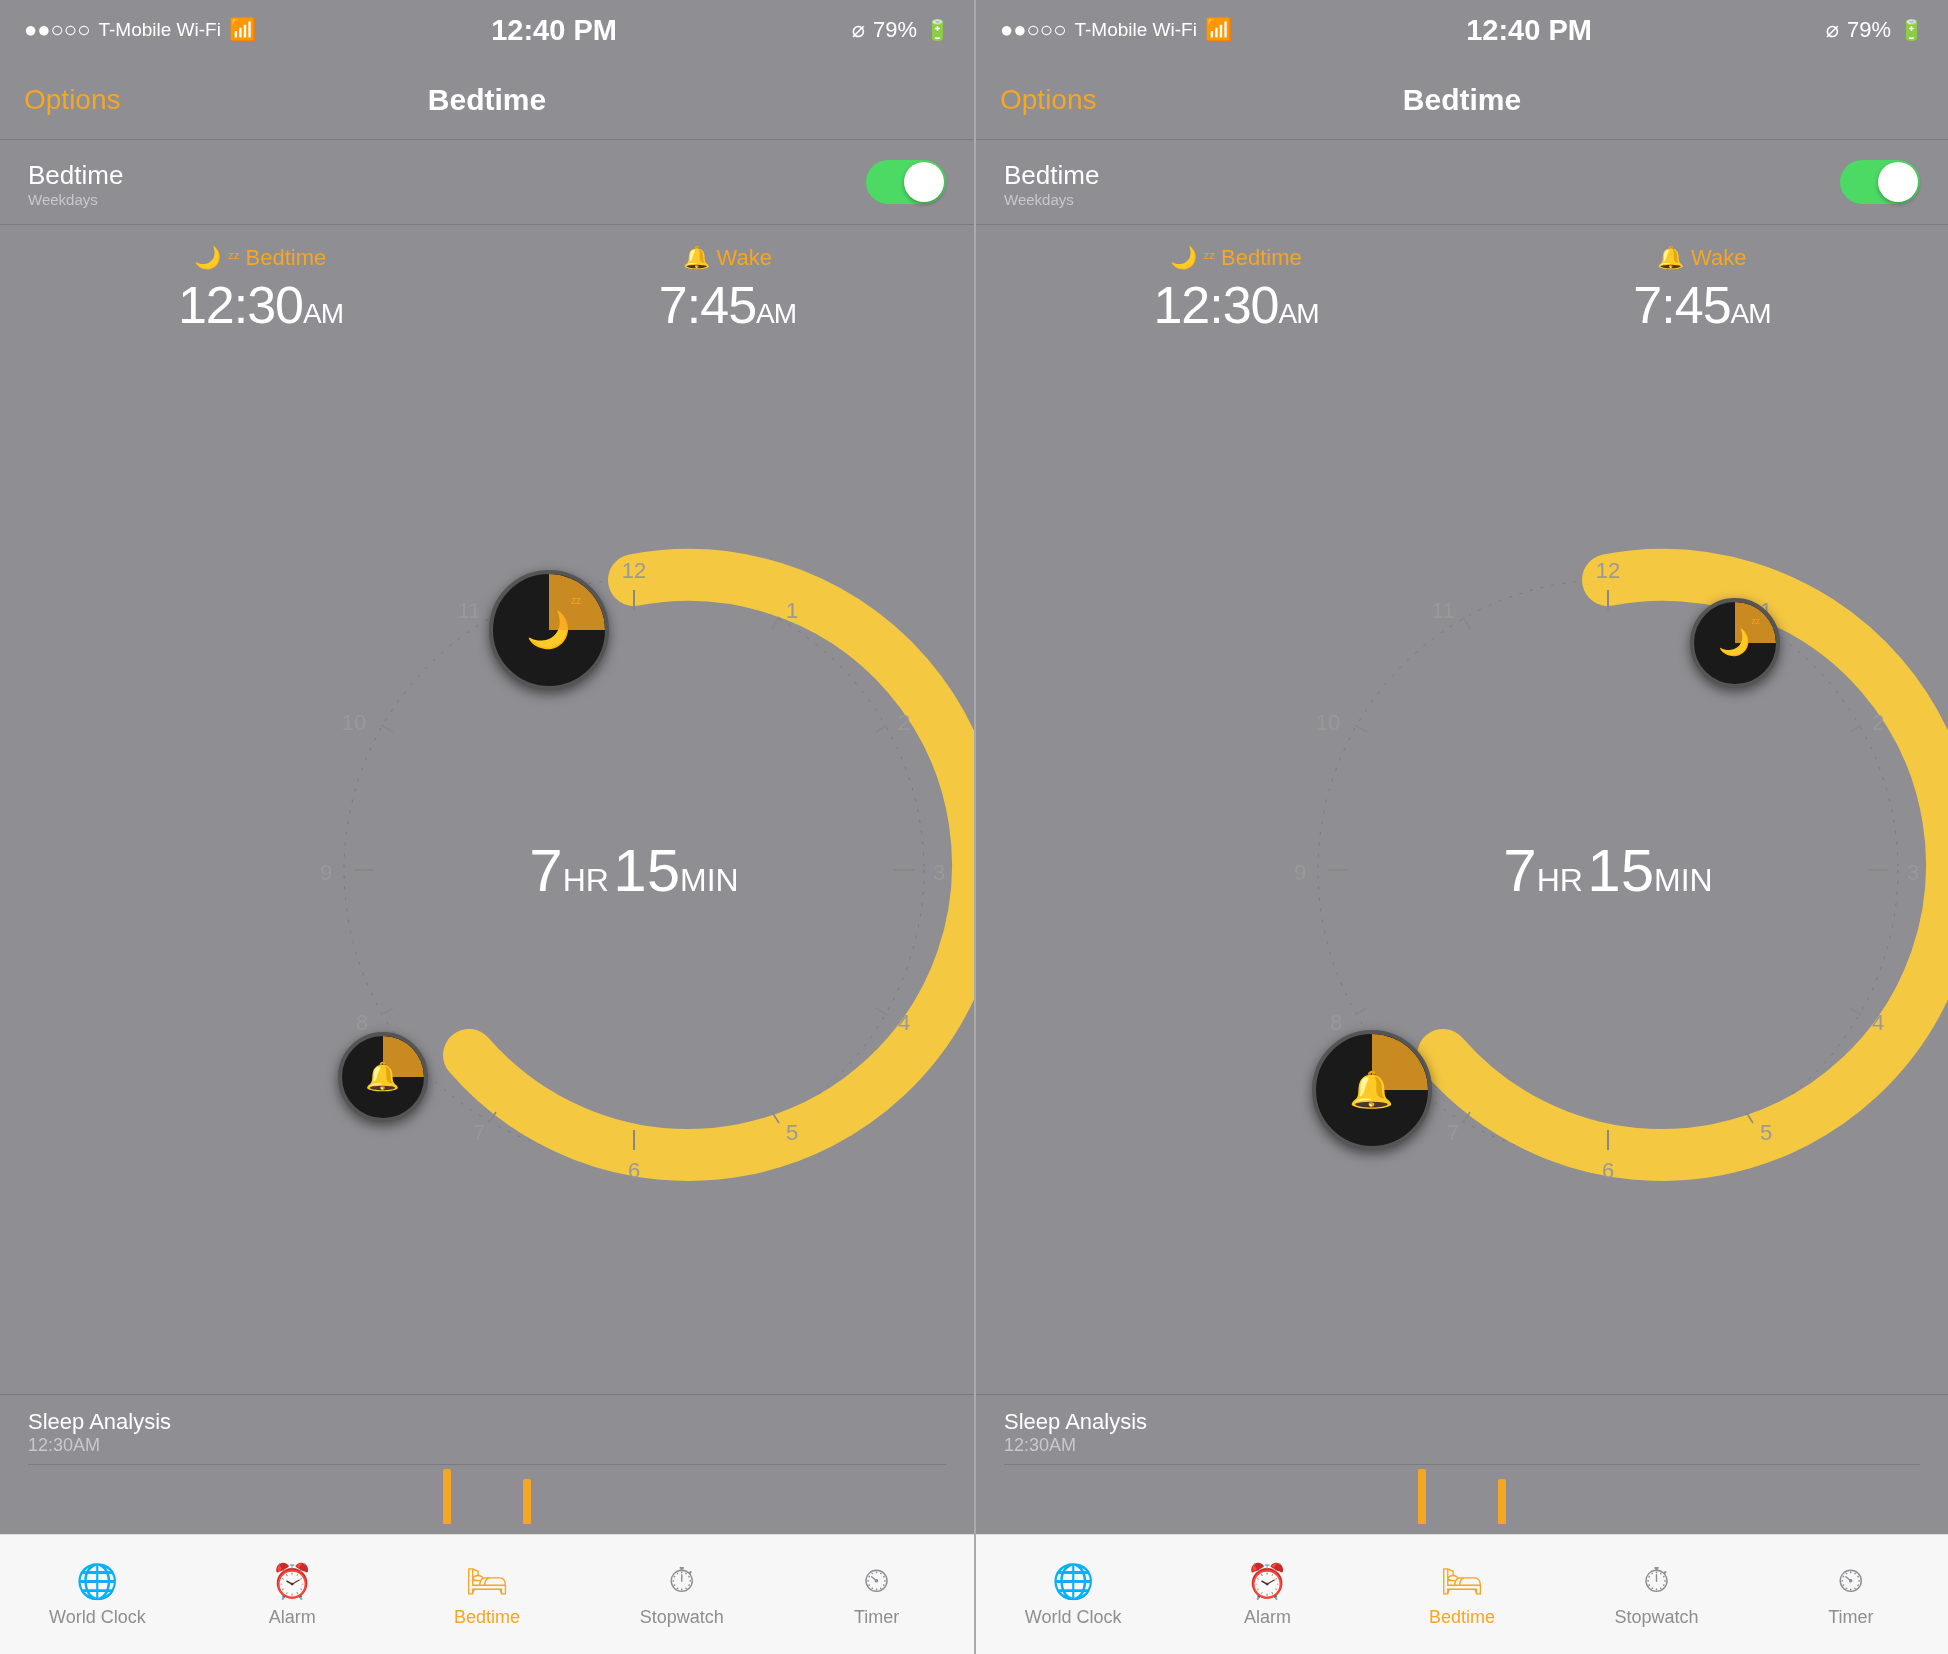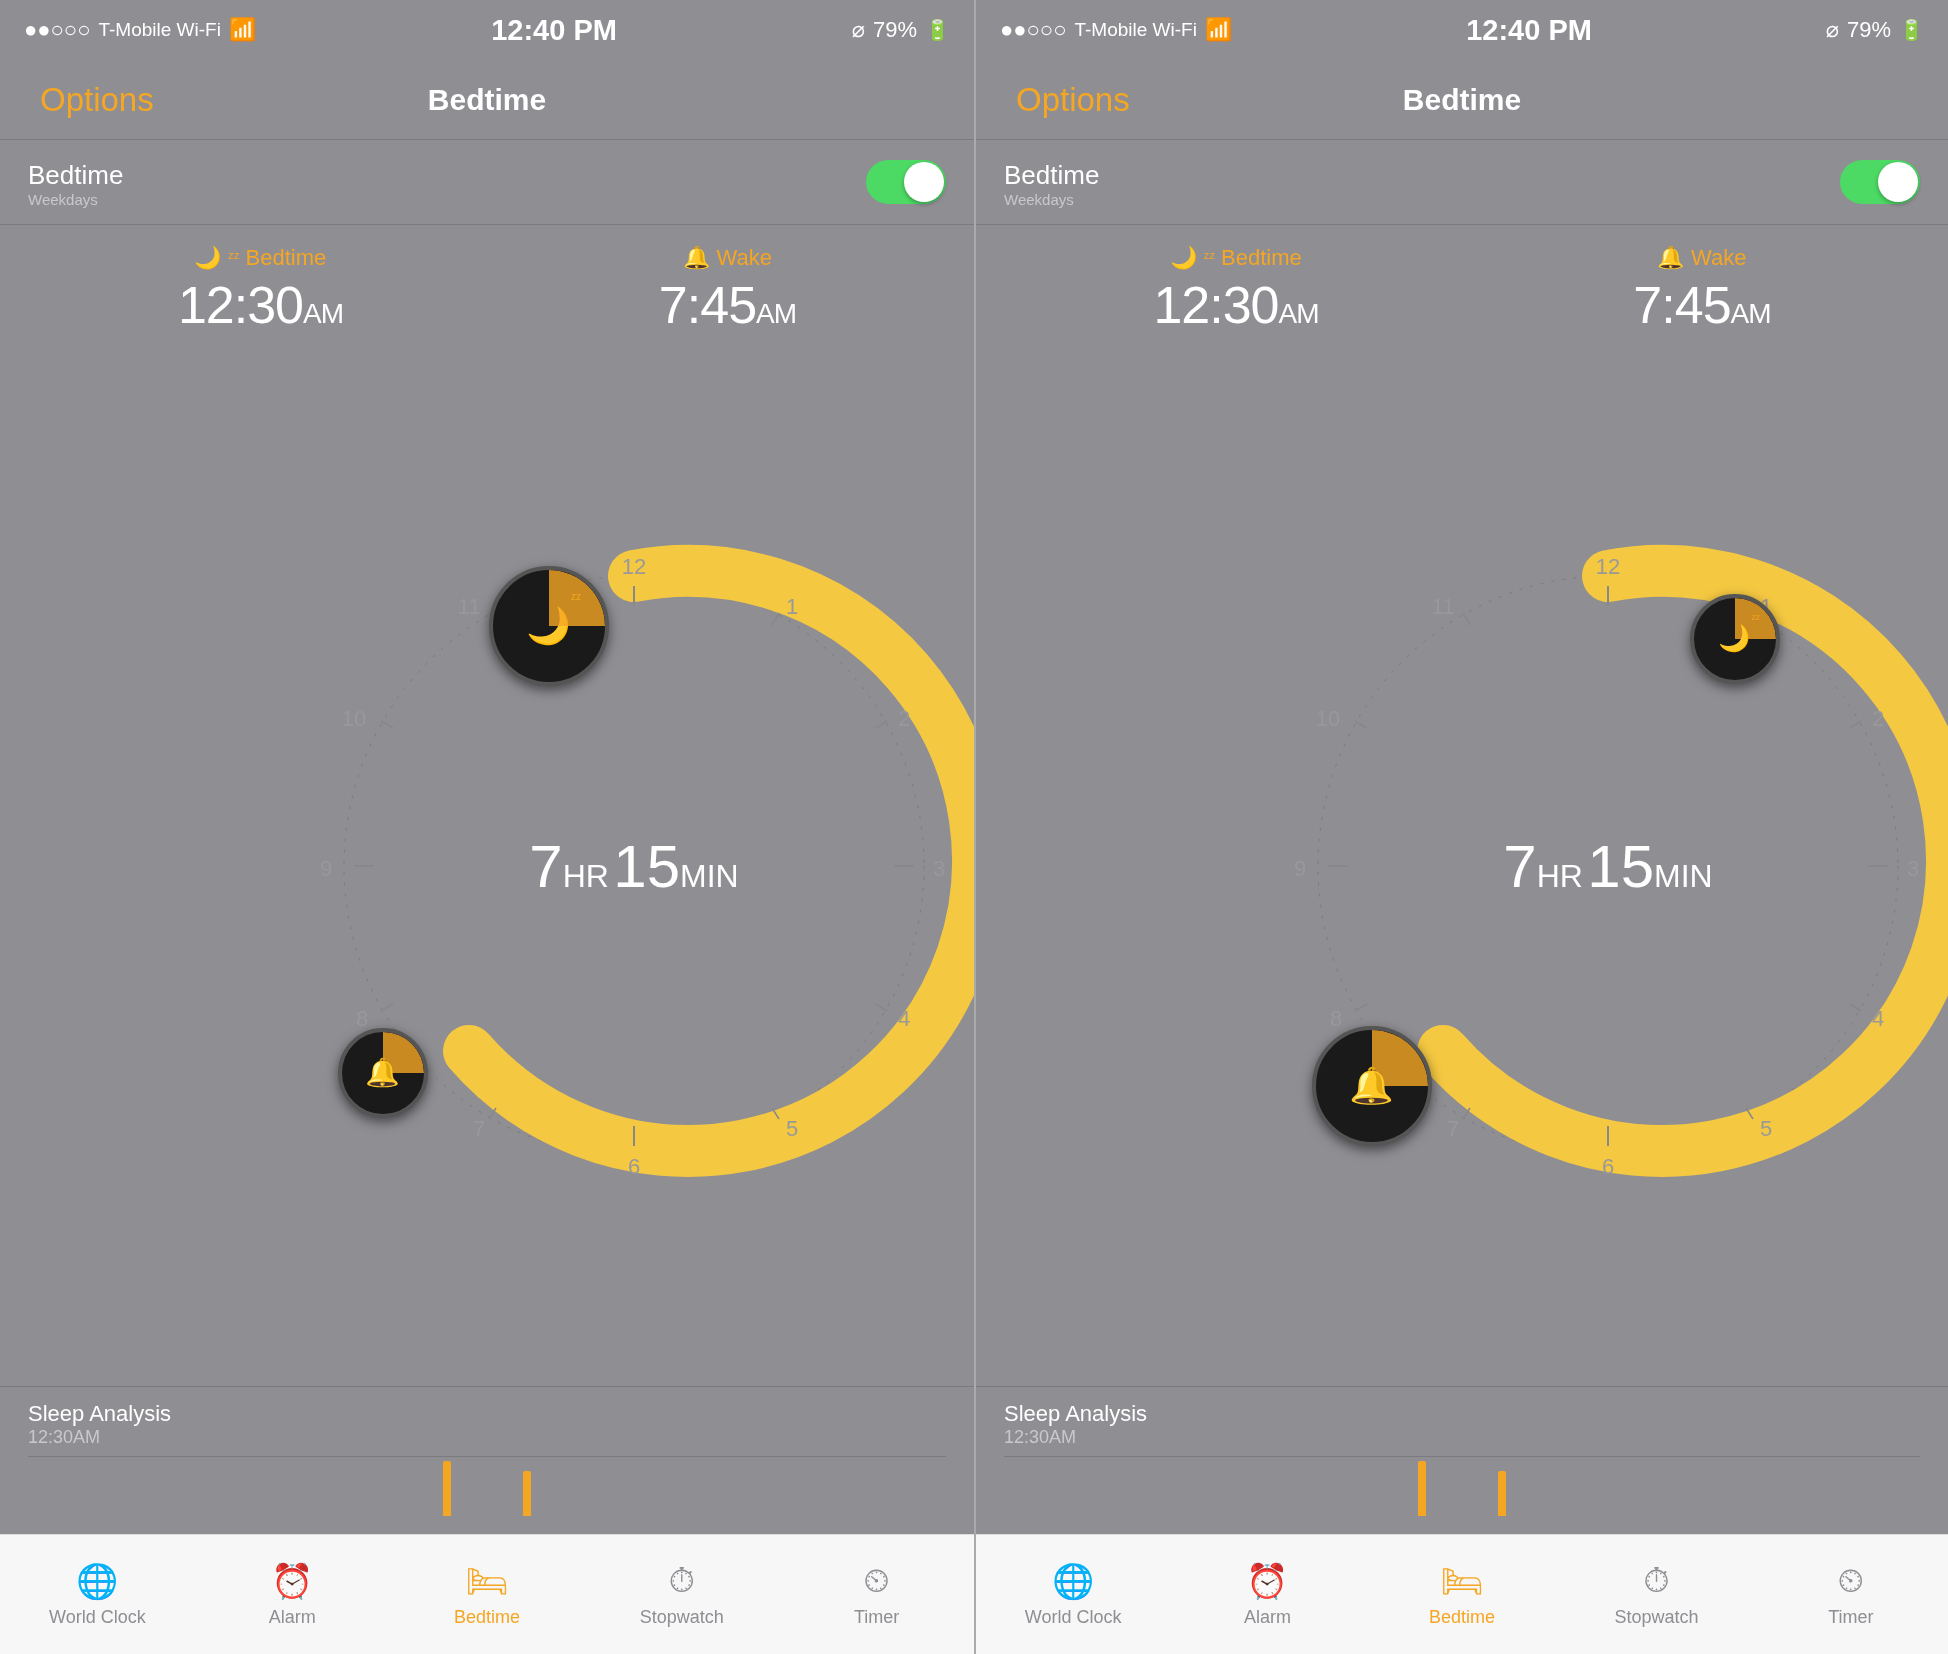"Options" .nav-options { font-size: 33px -> 28px; left: 40px -> 24px }
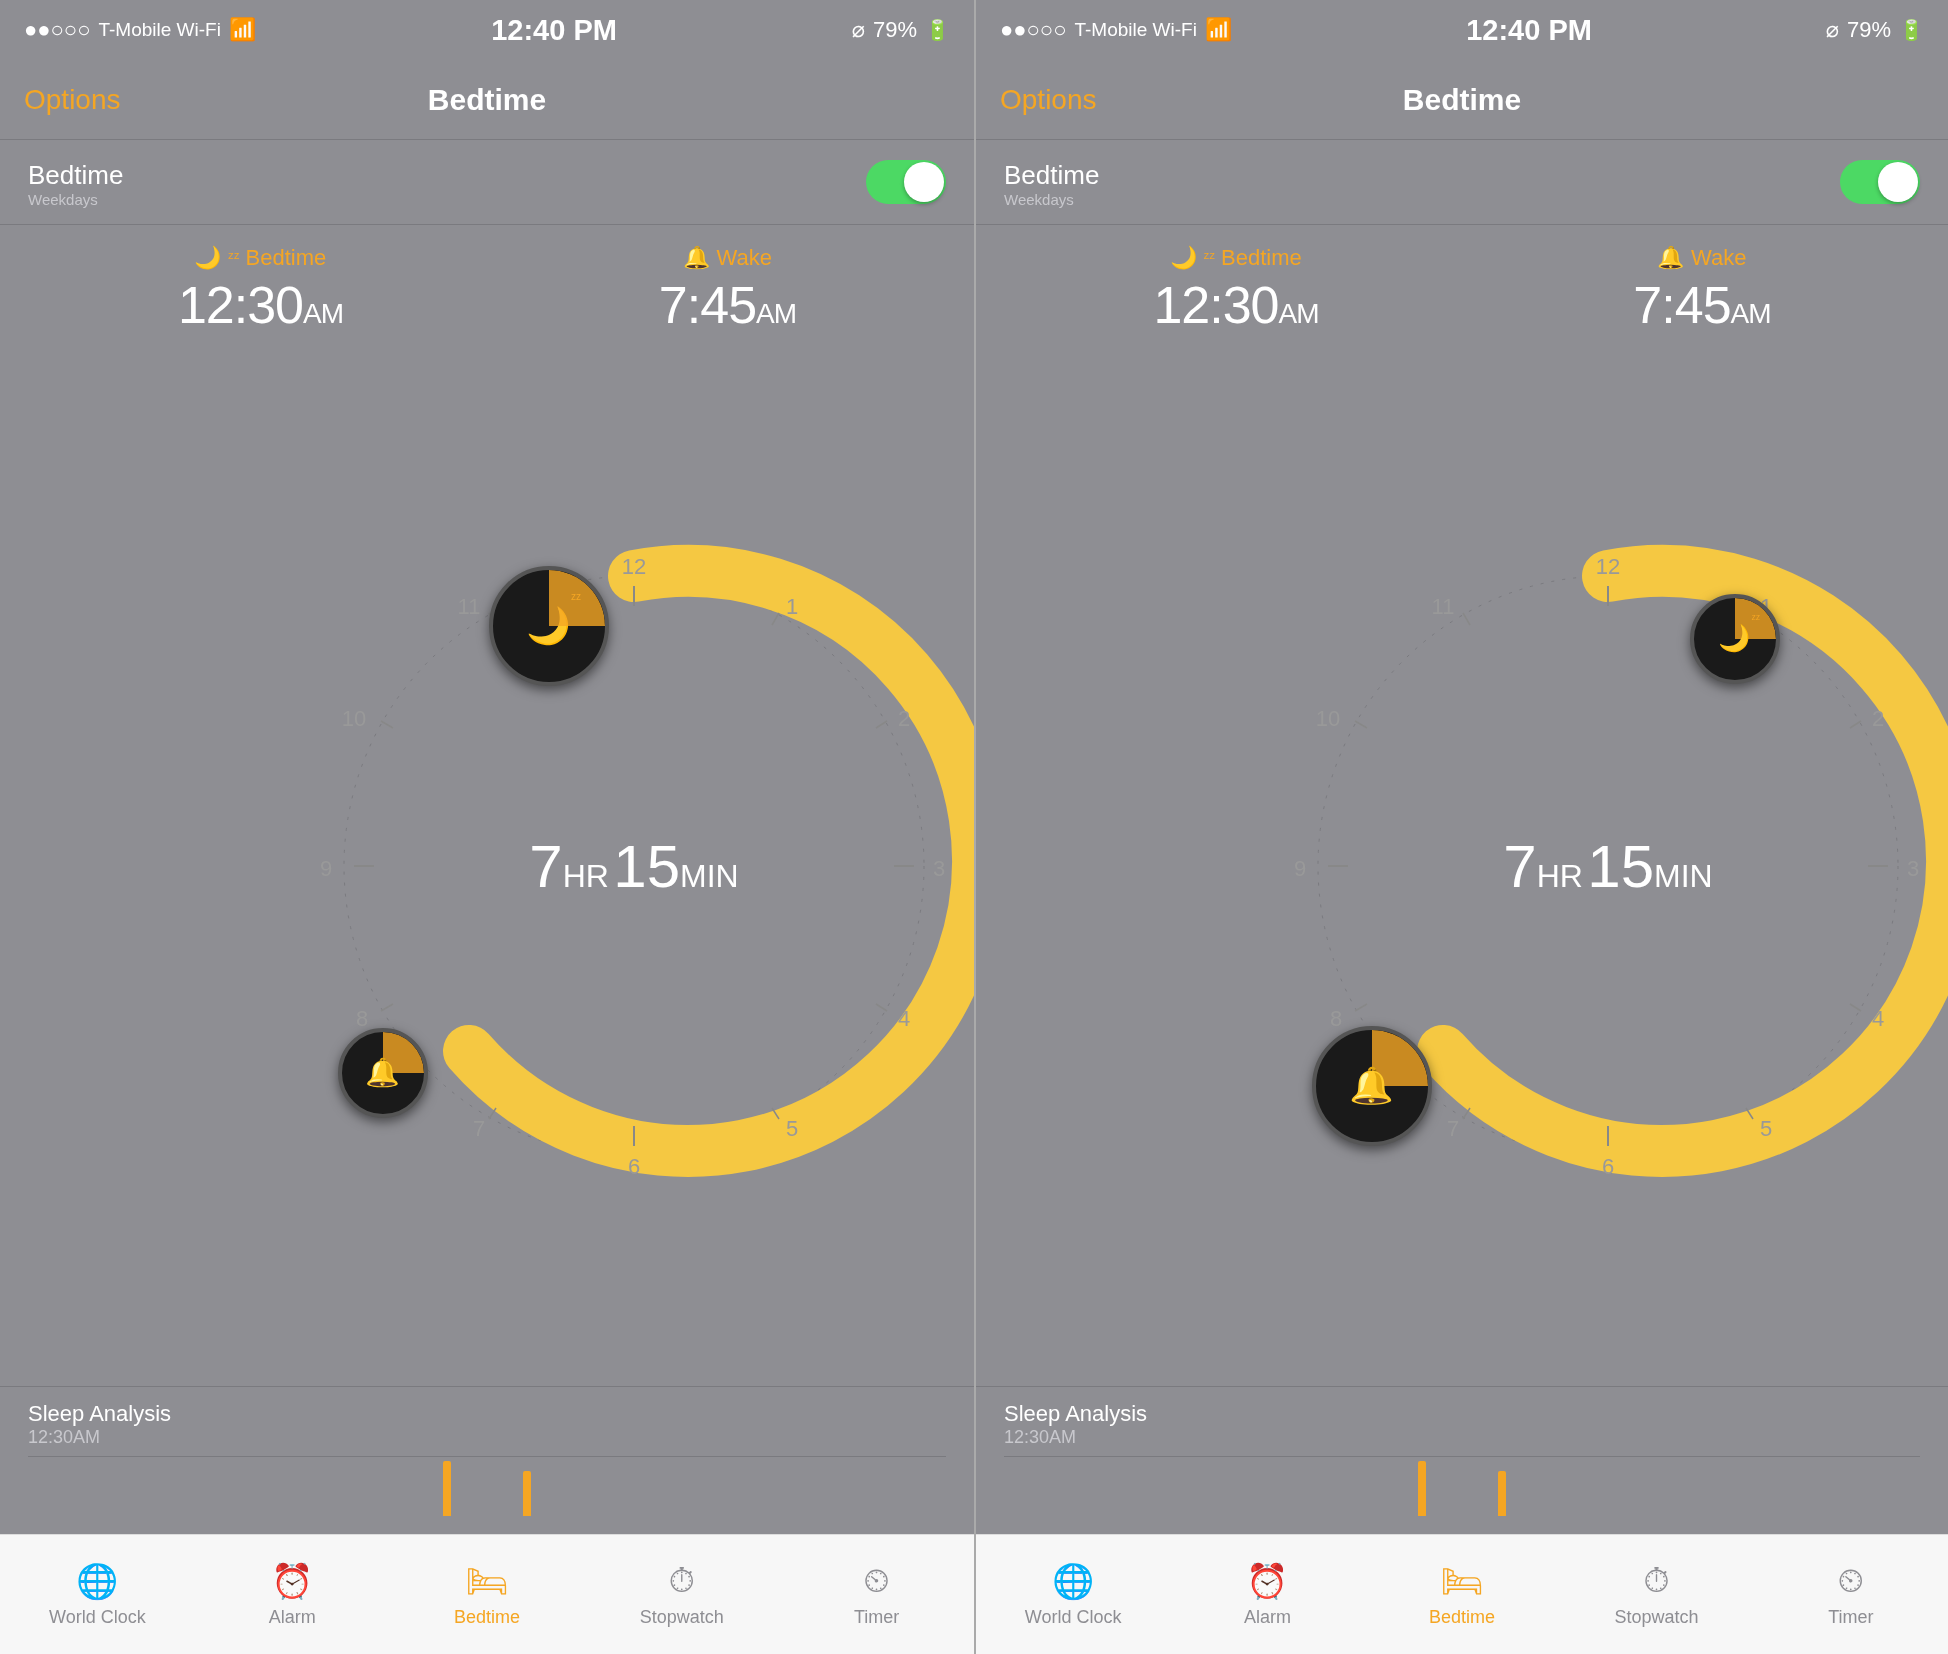"Sleep Analysis" .sleep-analysis { padding: 14px 28px 16px -> 14px 28px 8px }
